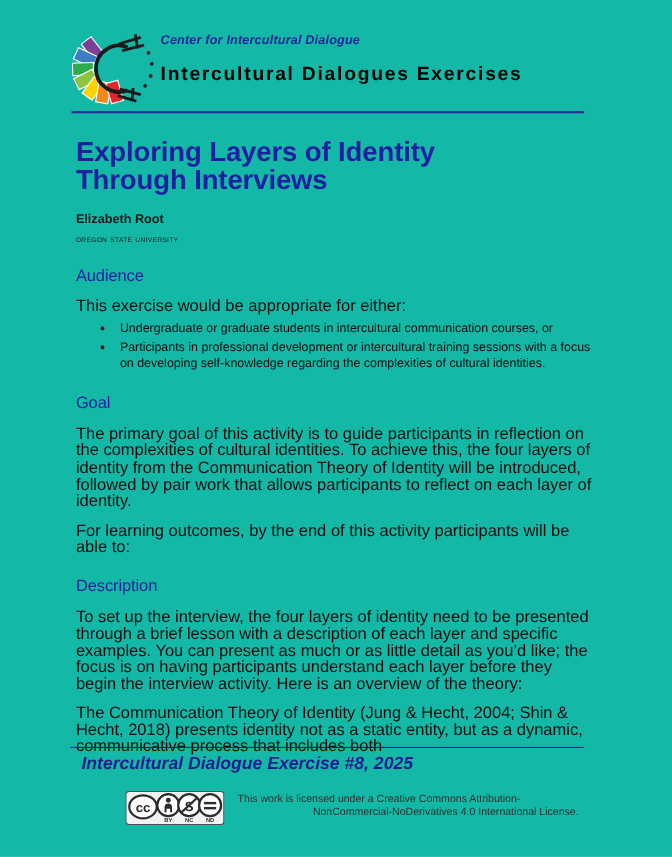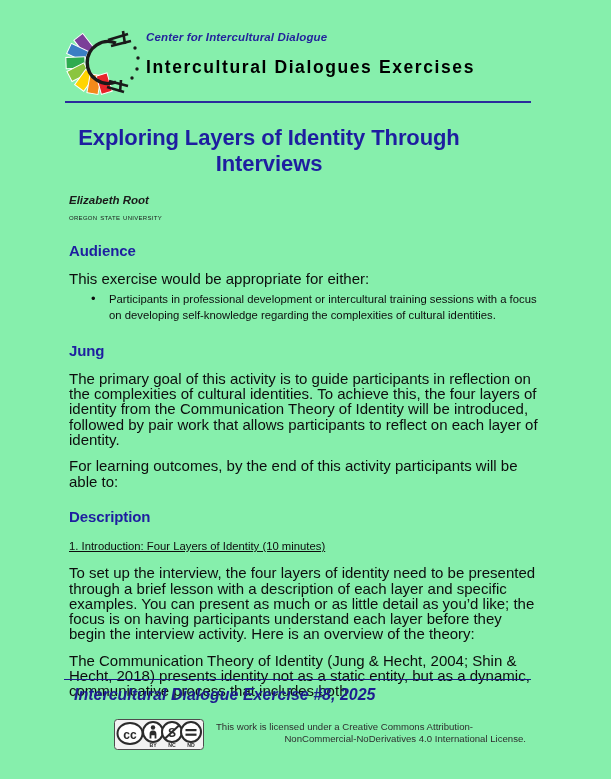"Center for Intercultural Dialogue" .page { background: #86efac -> #14b8a6 }
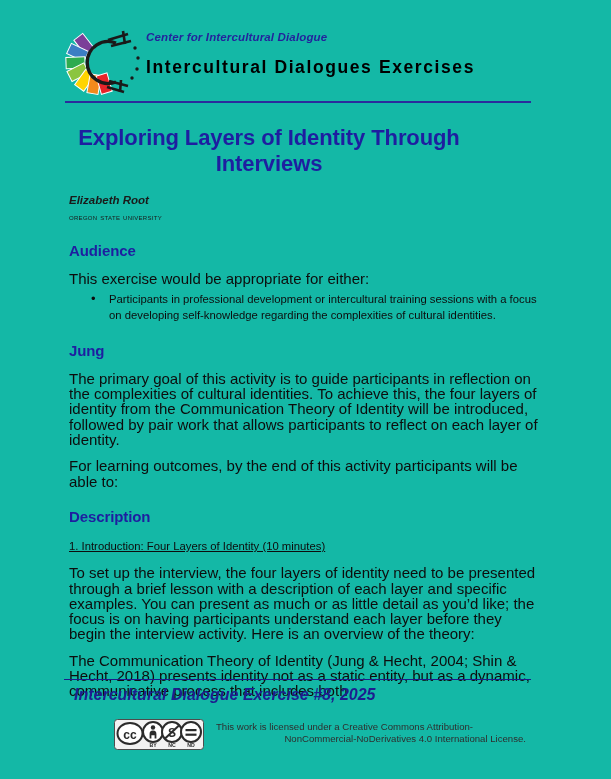"Exploring Layers of Identity Through" .doc-title { font-size: 22px -> 25px; text-align: center -> none }
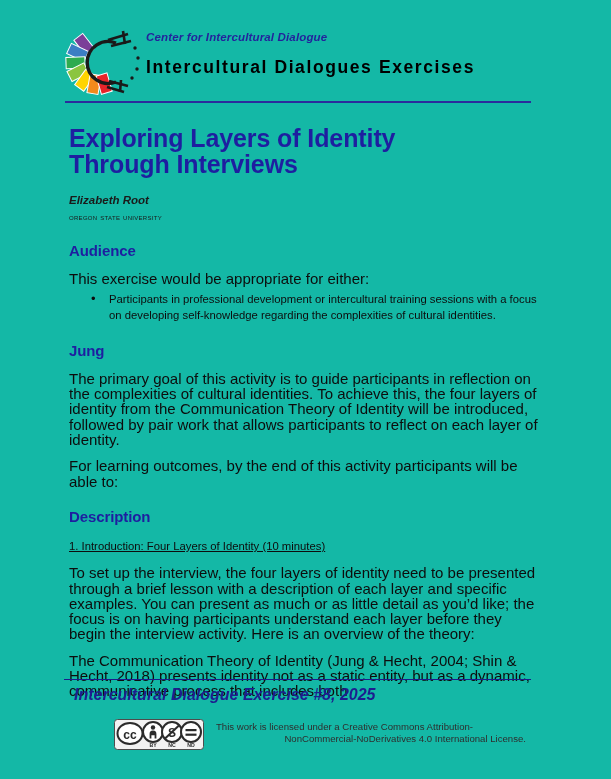"Elizabeth Root" .author { font-style: italic -> none }
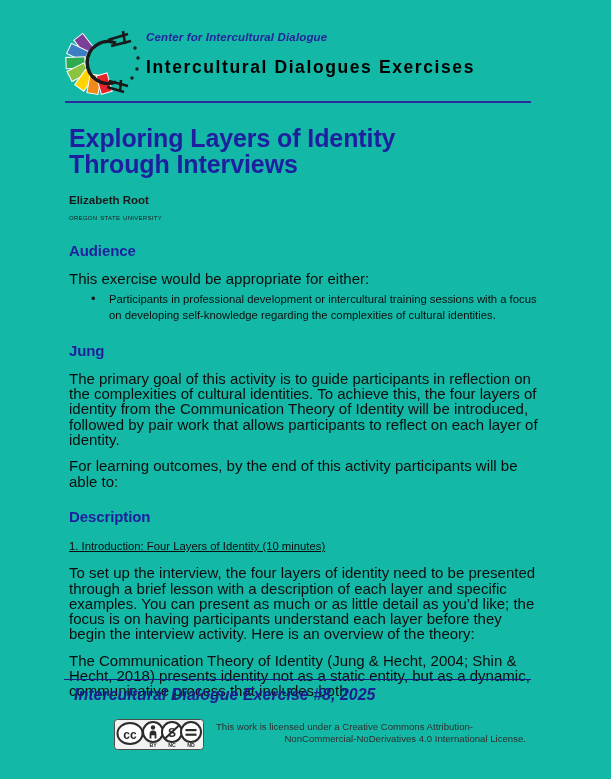"Audience" h2.section { font-weight: bold -> normal }
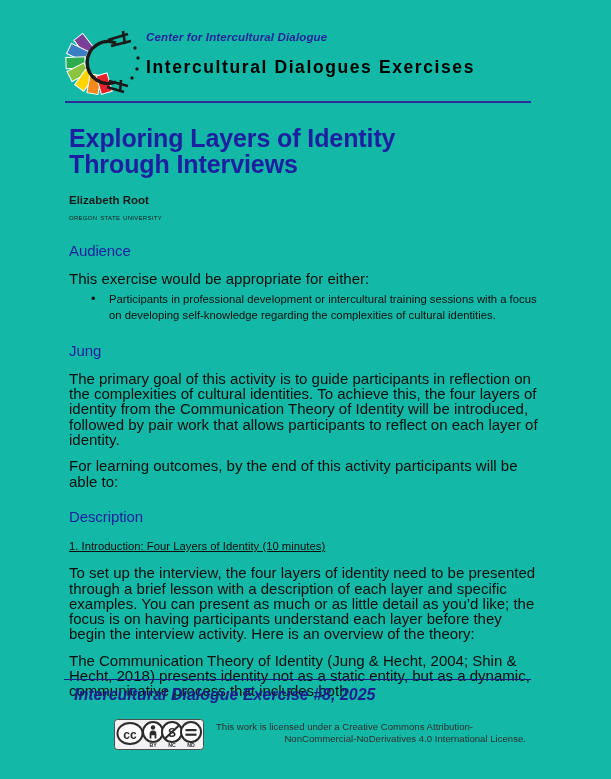"Undergraduate or graduate students in" li { html: none -> <li>Undergraduate or graduate students in intercultural communication courses, or</li> }
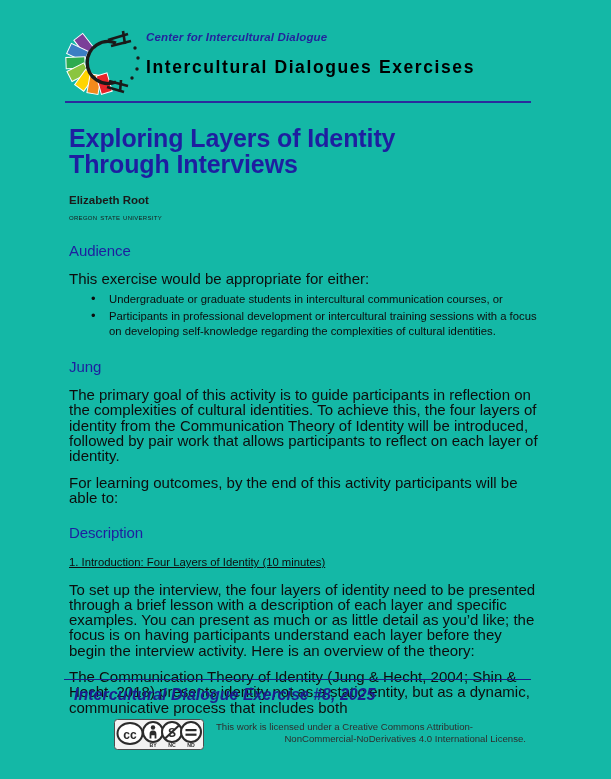"Jung" h2.section { text: Jung -> Goal }
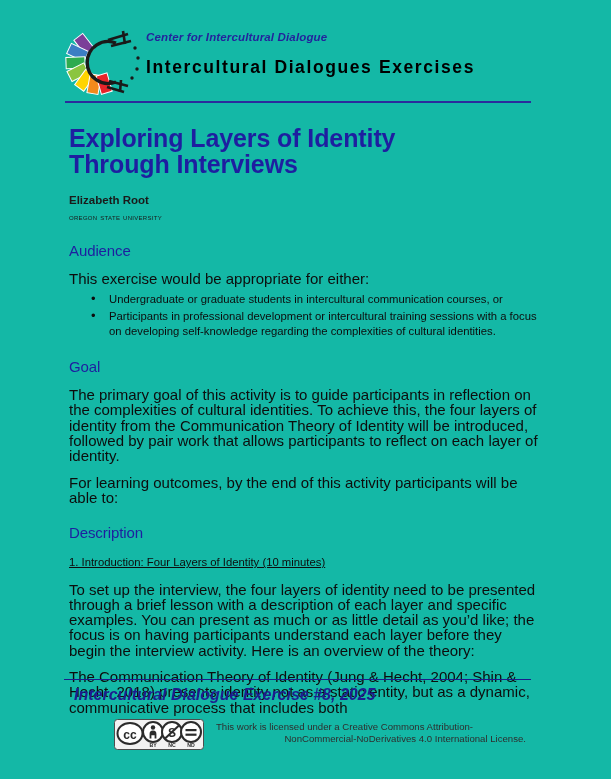"1. Introduction: Four Layers of" p.subhead { html: <p> <span>1. Introduction: Four Layers of Identity (10 minutes)</span> </p> -> none }
